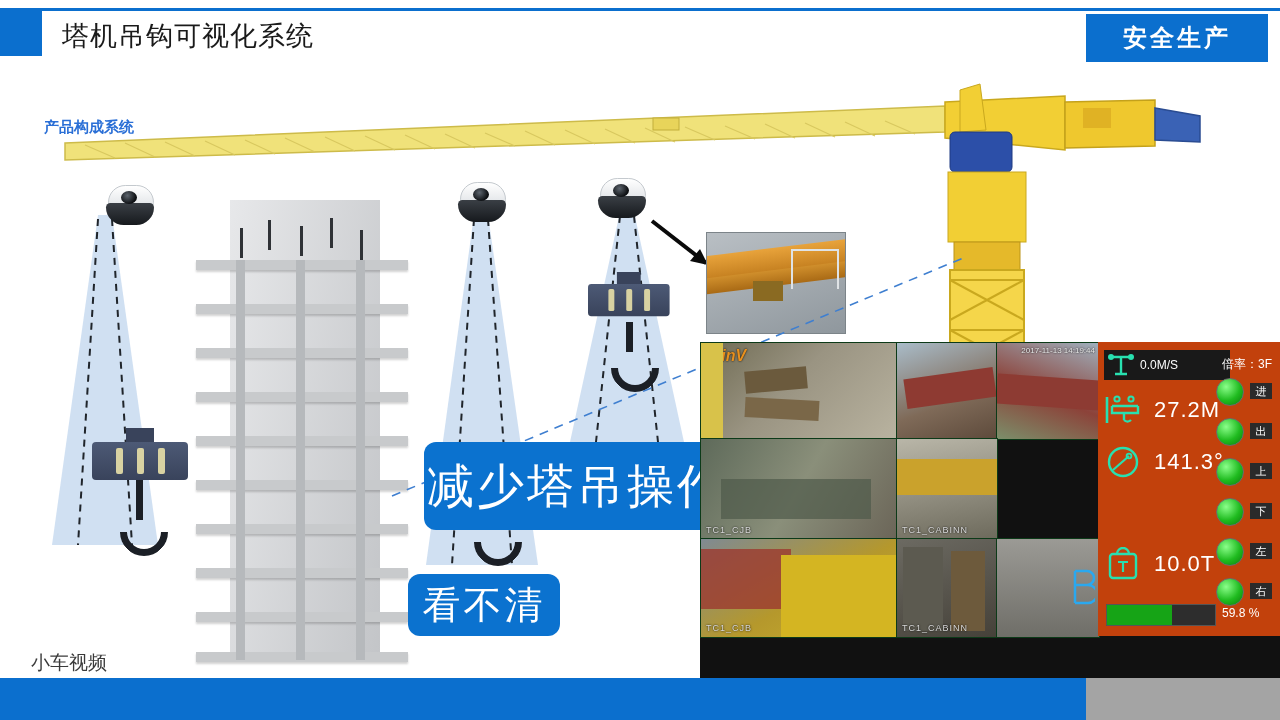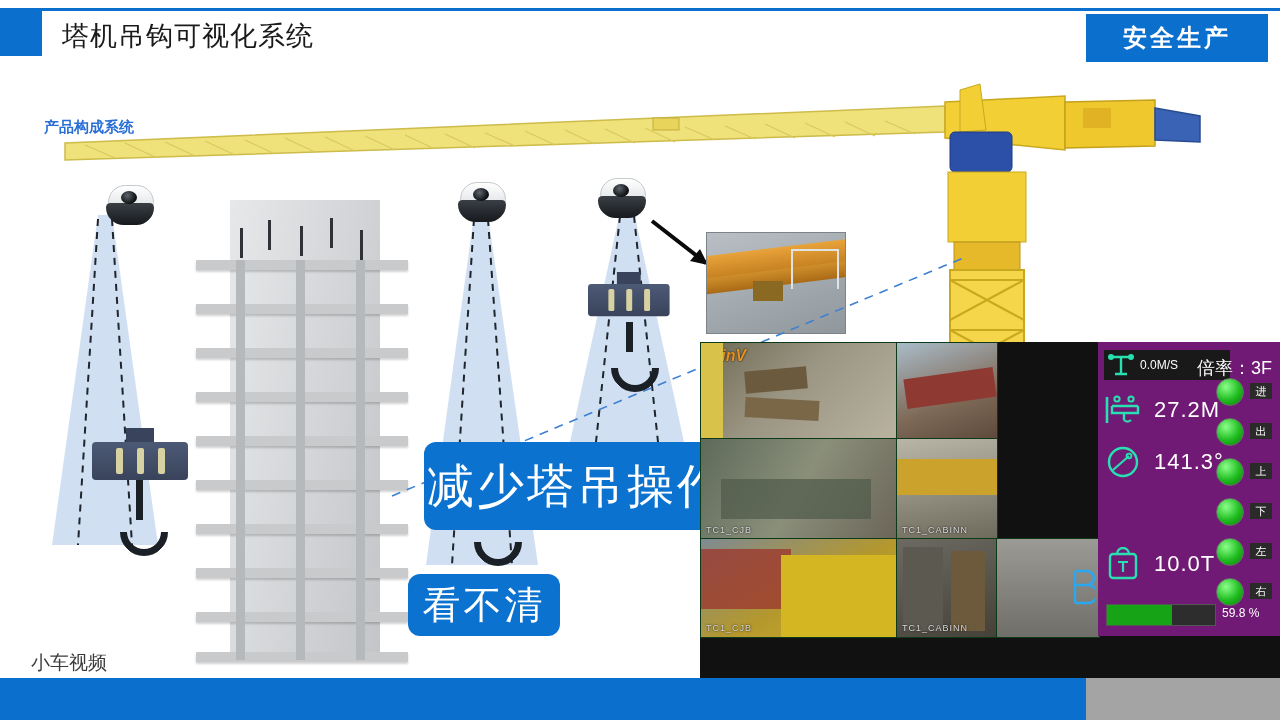"2017-11-13 14:19:44" div.camview { html: none -> <div> <div></div> <span>2017-11-13 14:19:44</span> <span></span> </div> }
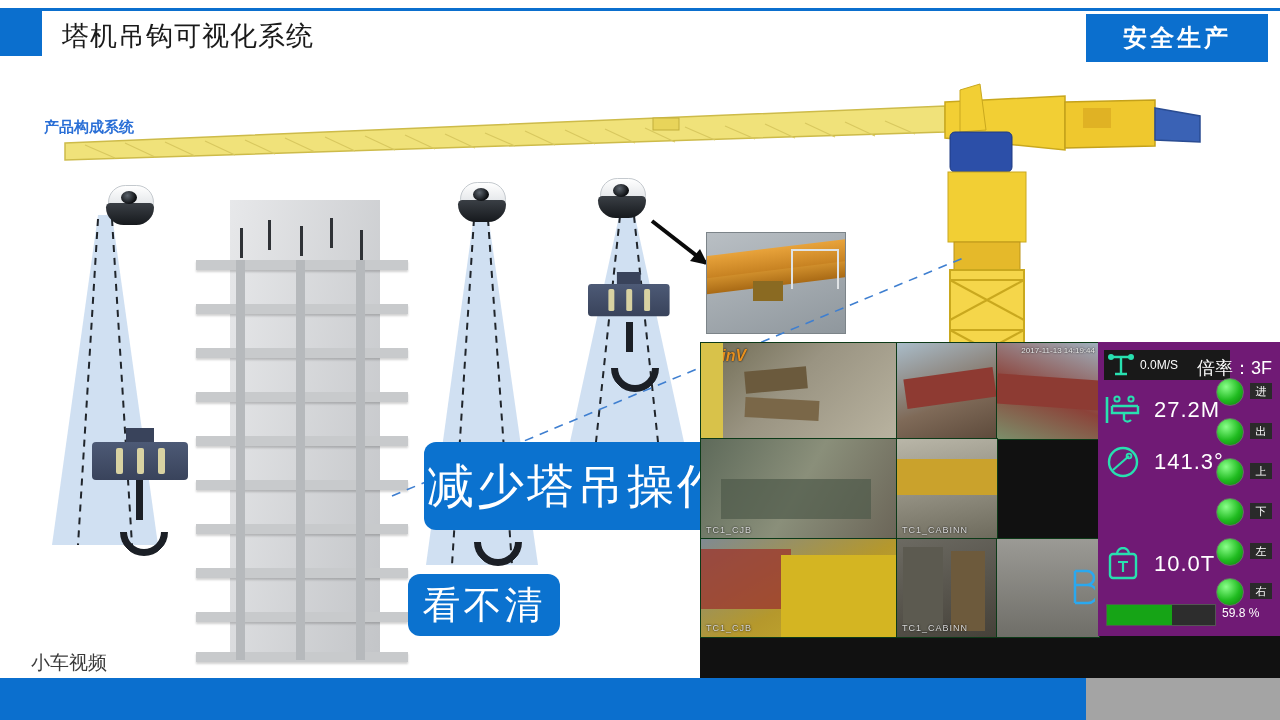"0.0M/S" .sidepanel { background: #701a75 -> #c2410c }
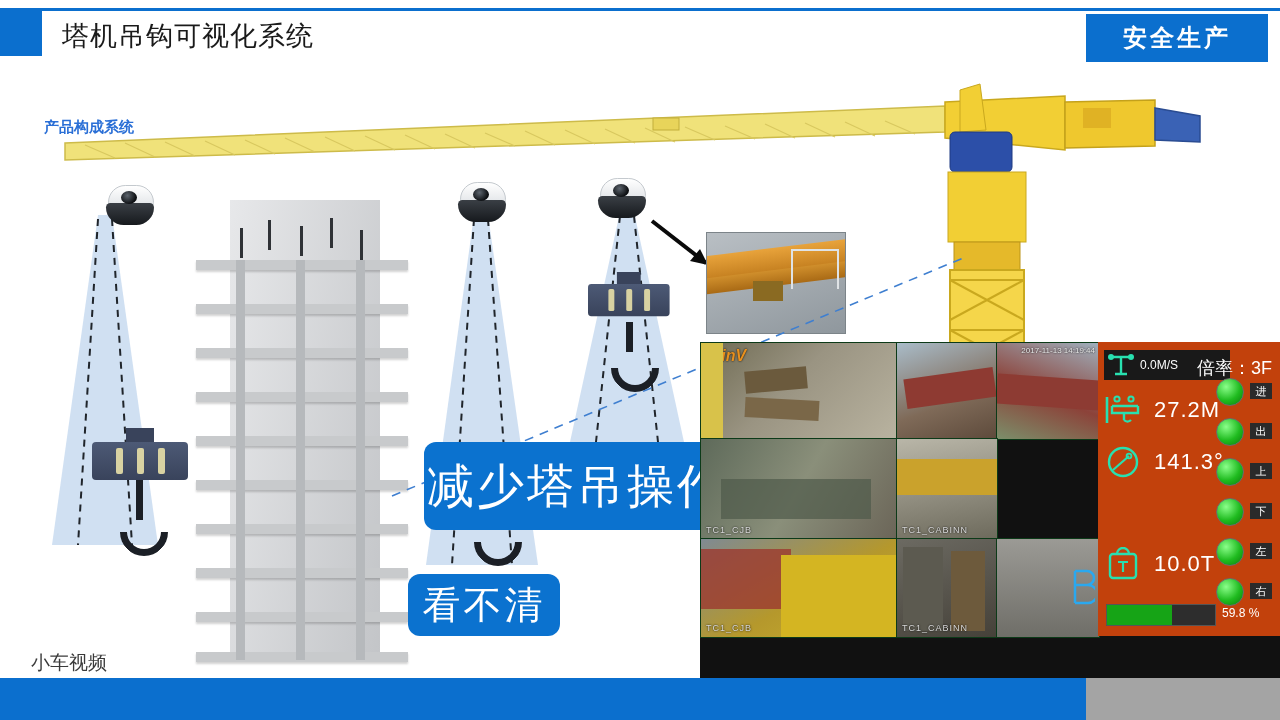"倍率：3F" .rate { font-size: 18px -> 12px }
